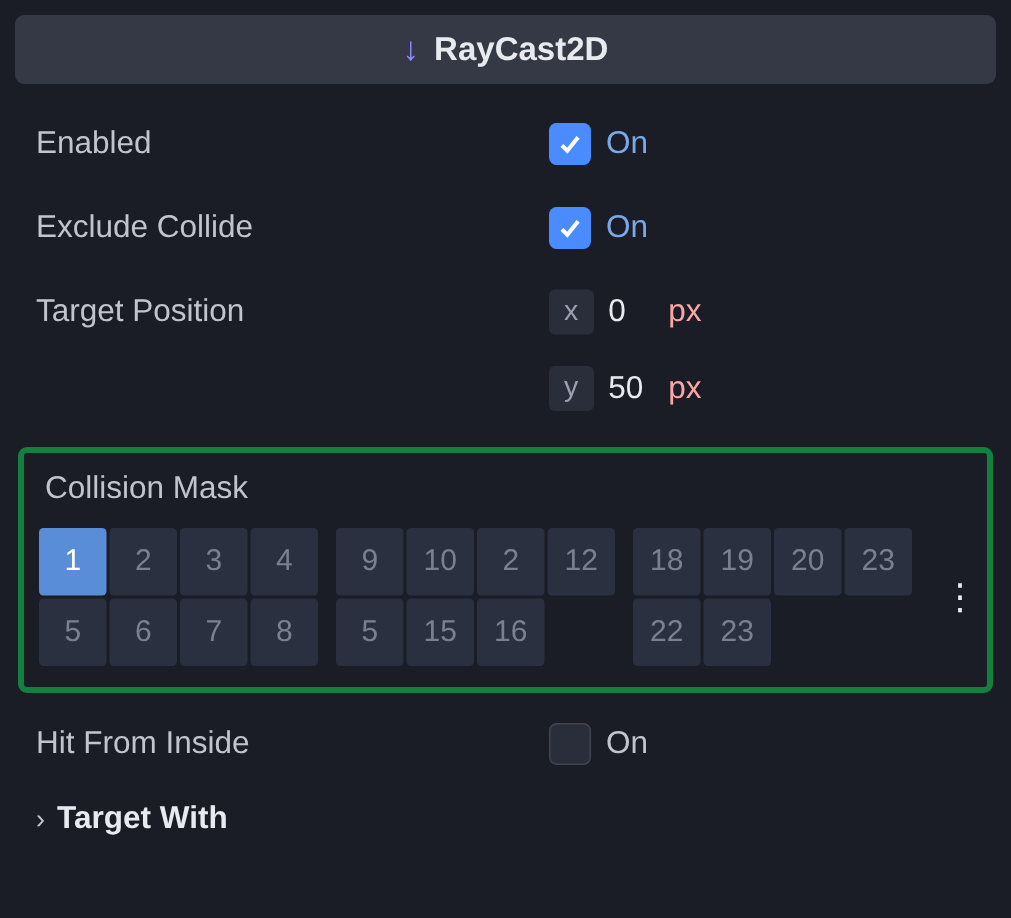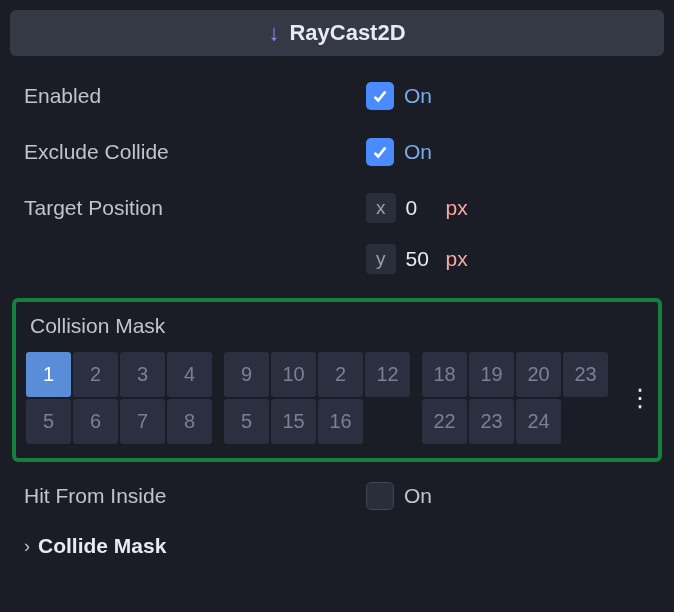"24" div.mask-cell { html: <div>24</div> -> none }
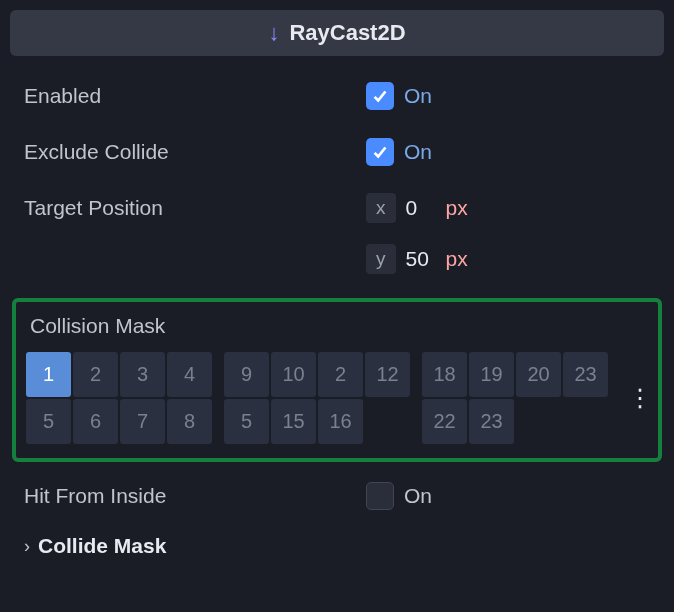"Collide Mask" span.expand-label { text: Collide Mask -> Target With }
